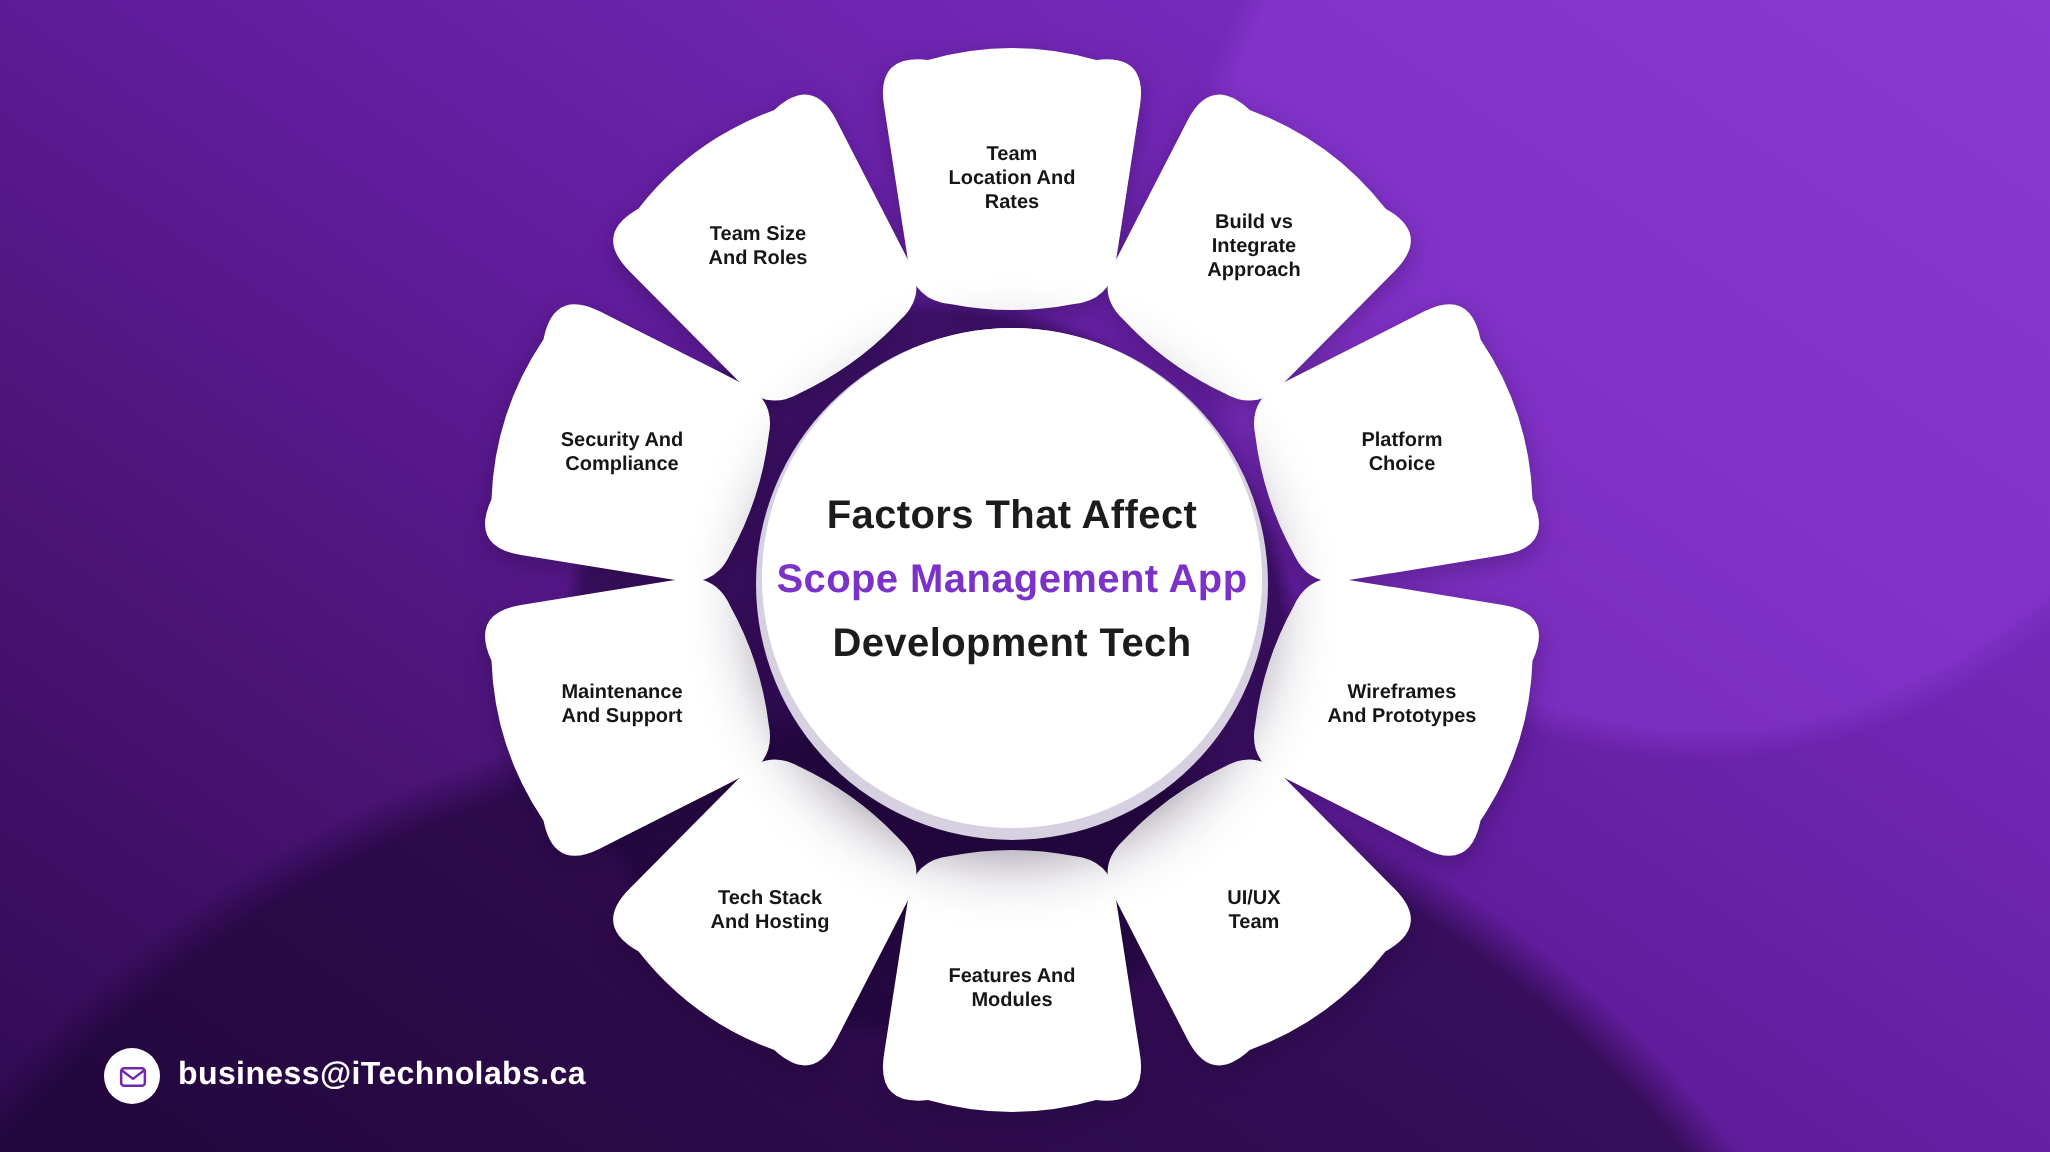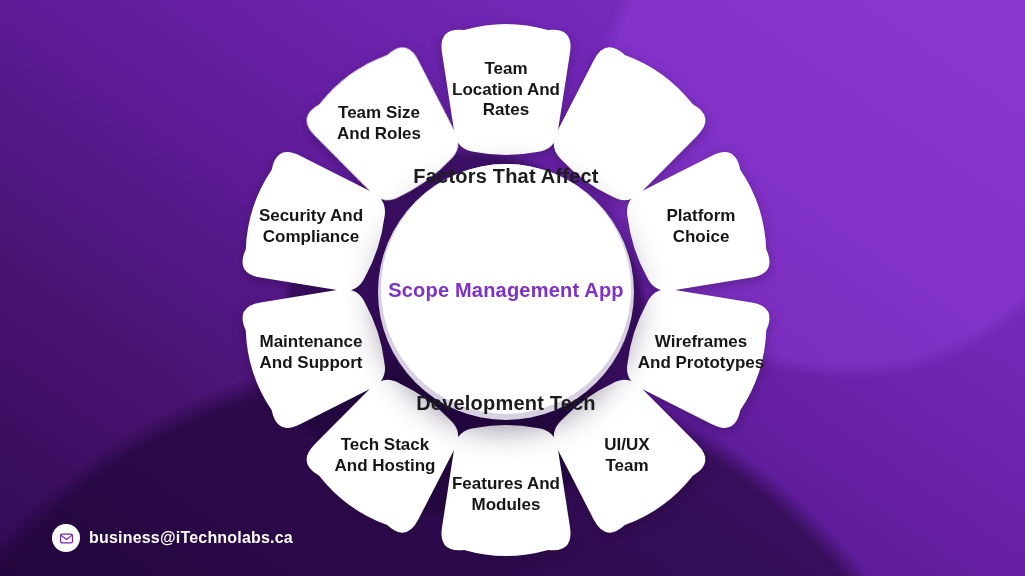"Team" .petal-label { font-size: 17px -> 10px }
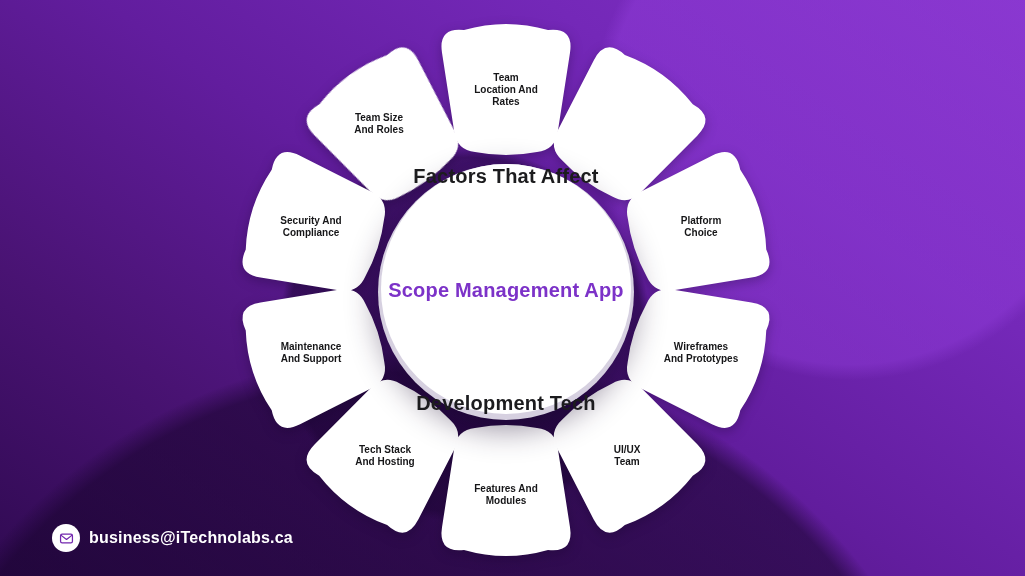"Build vs" div.petal-label { html: none -> <div>Build vs Integrate Approach</div> }
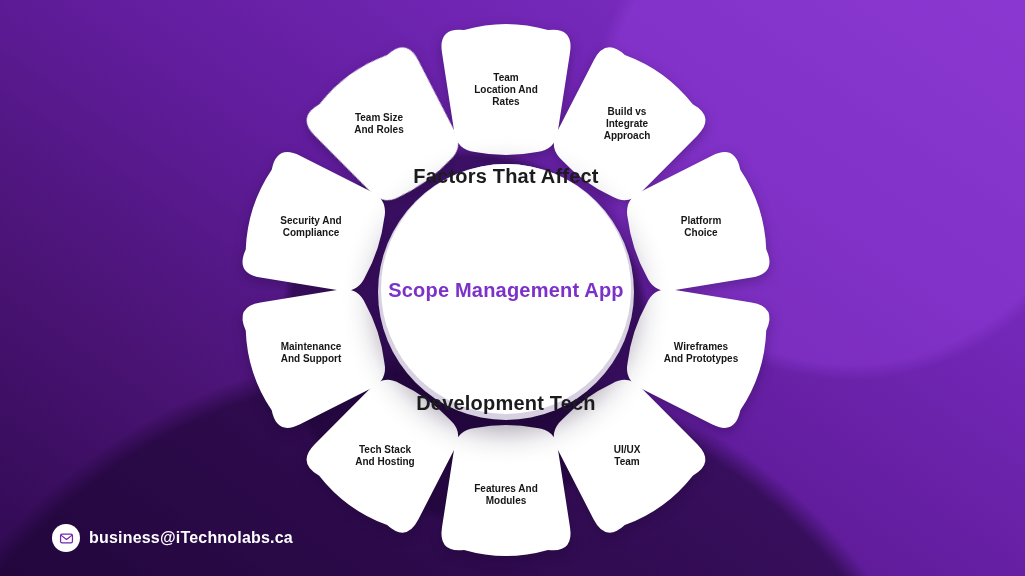"Factors That Affect" .center-title { justify-content: space-between -> center }
